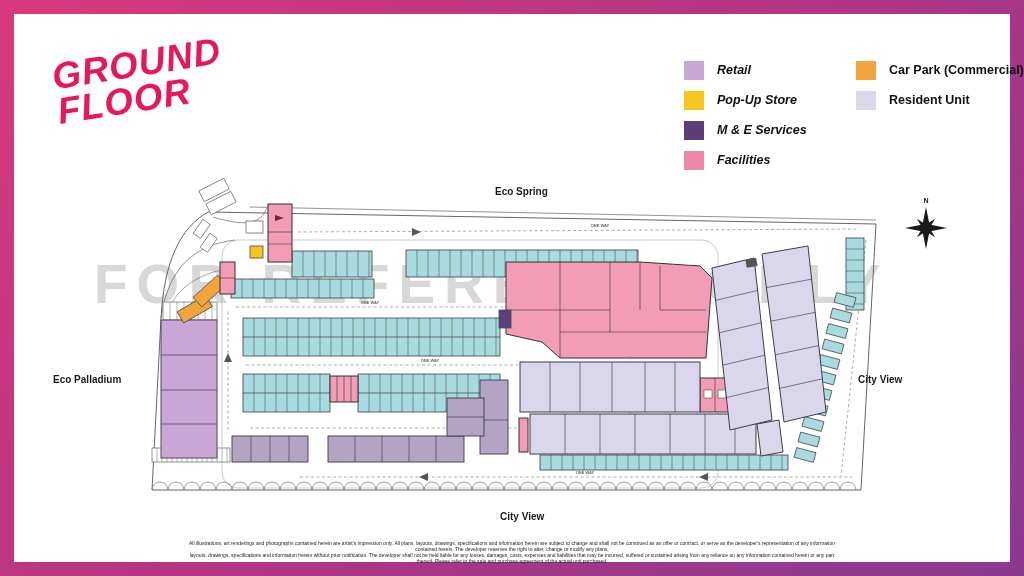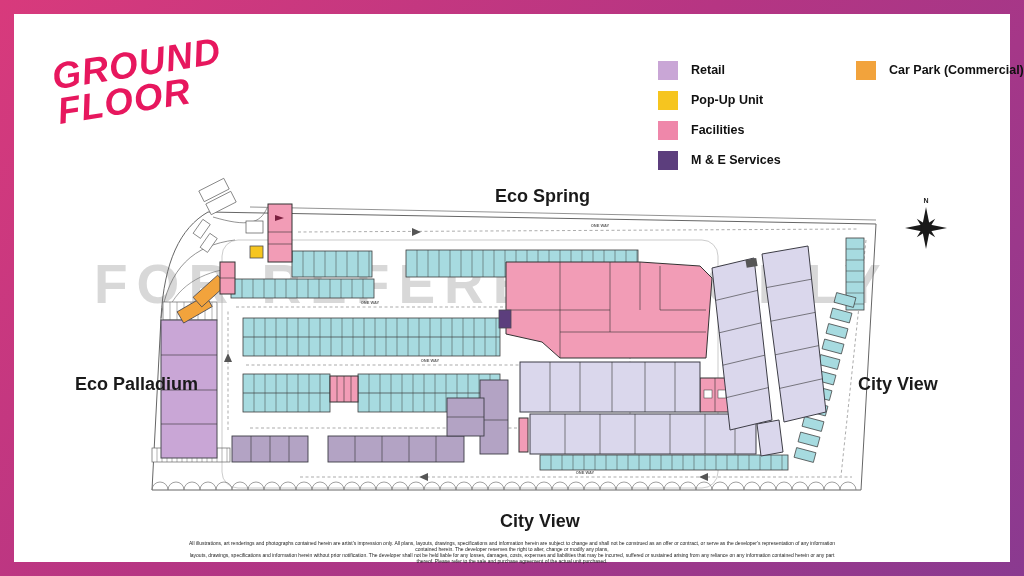"Retail" .legend-col.one { font-style: none -> italic; left: 658px -> 684px }
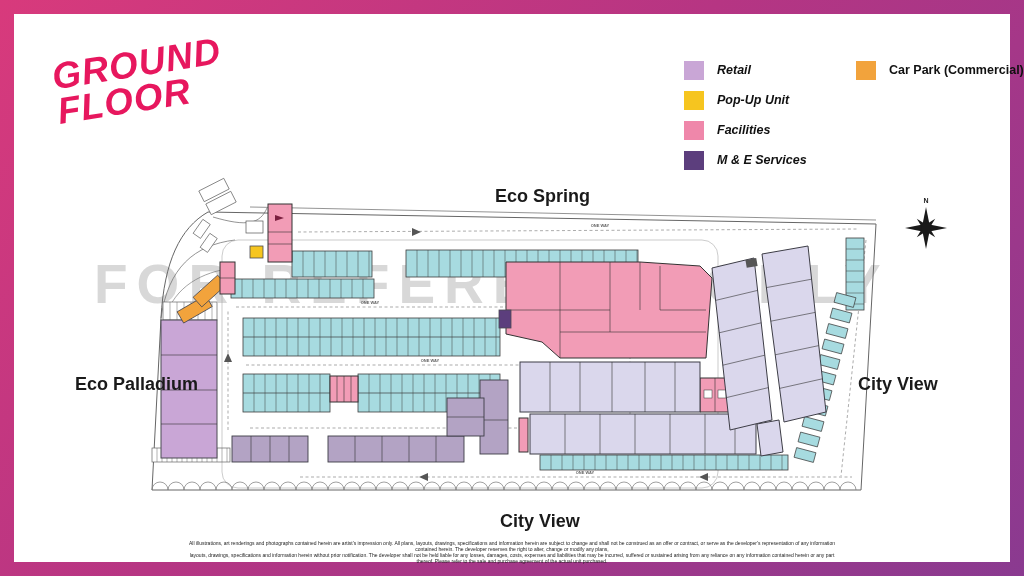"Pop-Up Unit" span.legend-label { text: Unit -> Store }
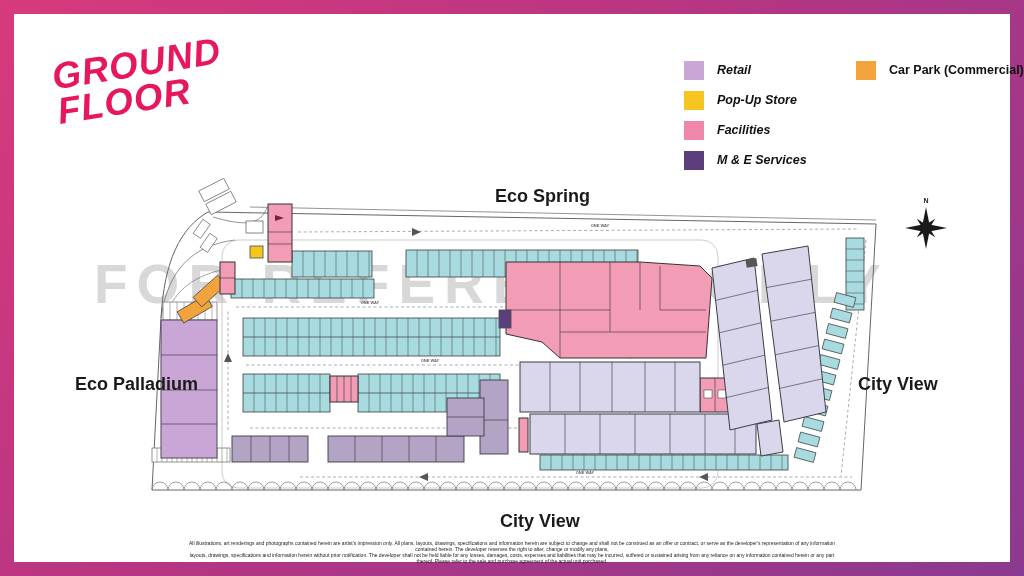"Resident Unit" div.legend-item { html: none -> <div> <div></div> <span>Resident Unit</span> </div> }
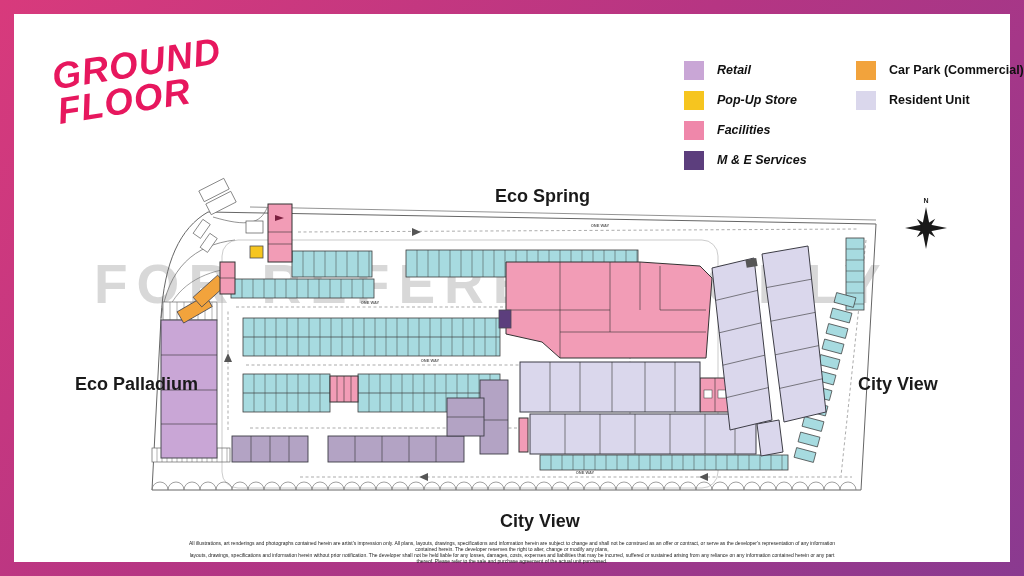"Facilities" div.legend-item { order: before "M & E Services" -> after "M & E Services" }
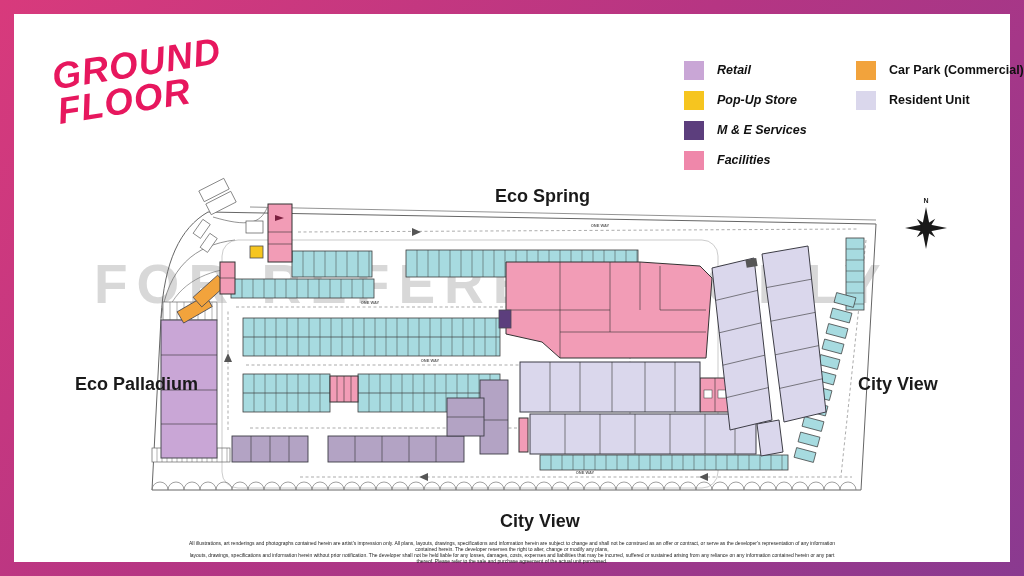"Eco Spring" .maplabel { font-size: 18px -> 10px }
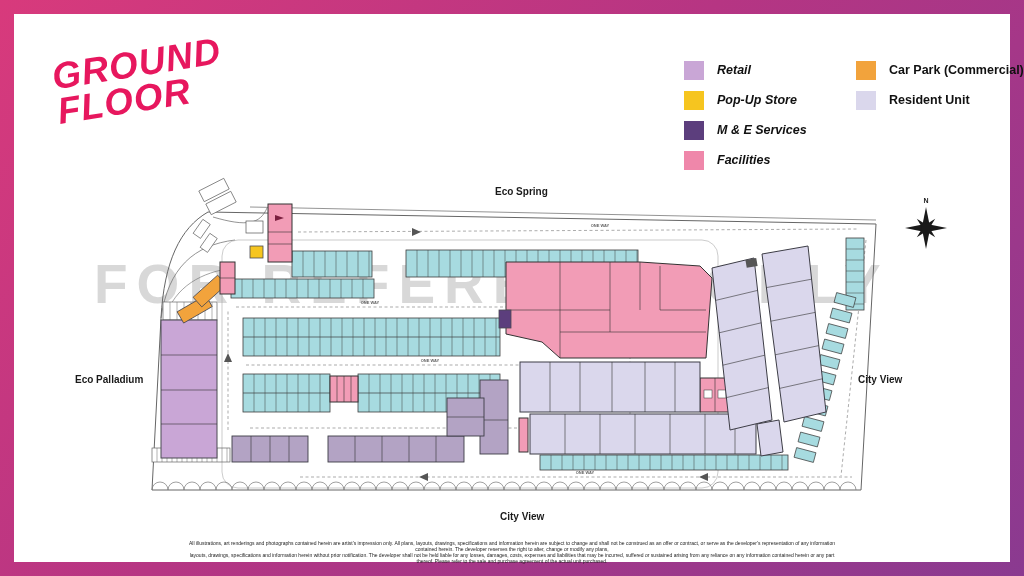"Eco Palladium" .lbl-left { left: 75px -> 53px }
